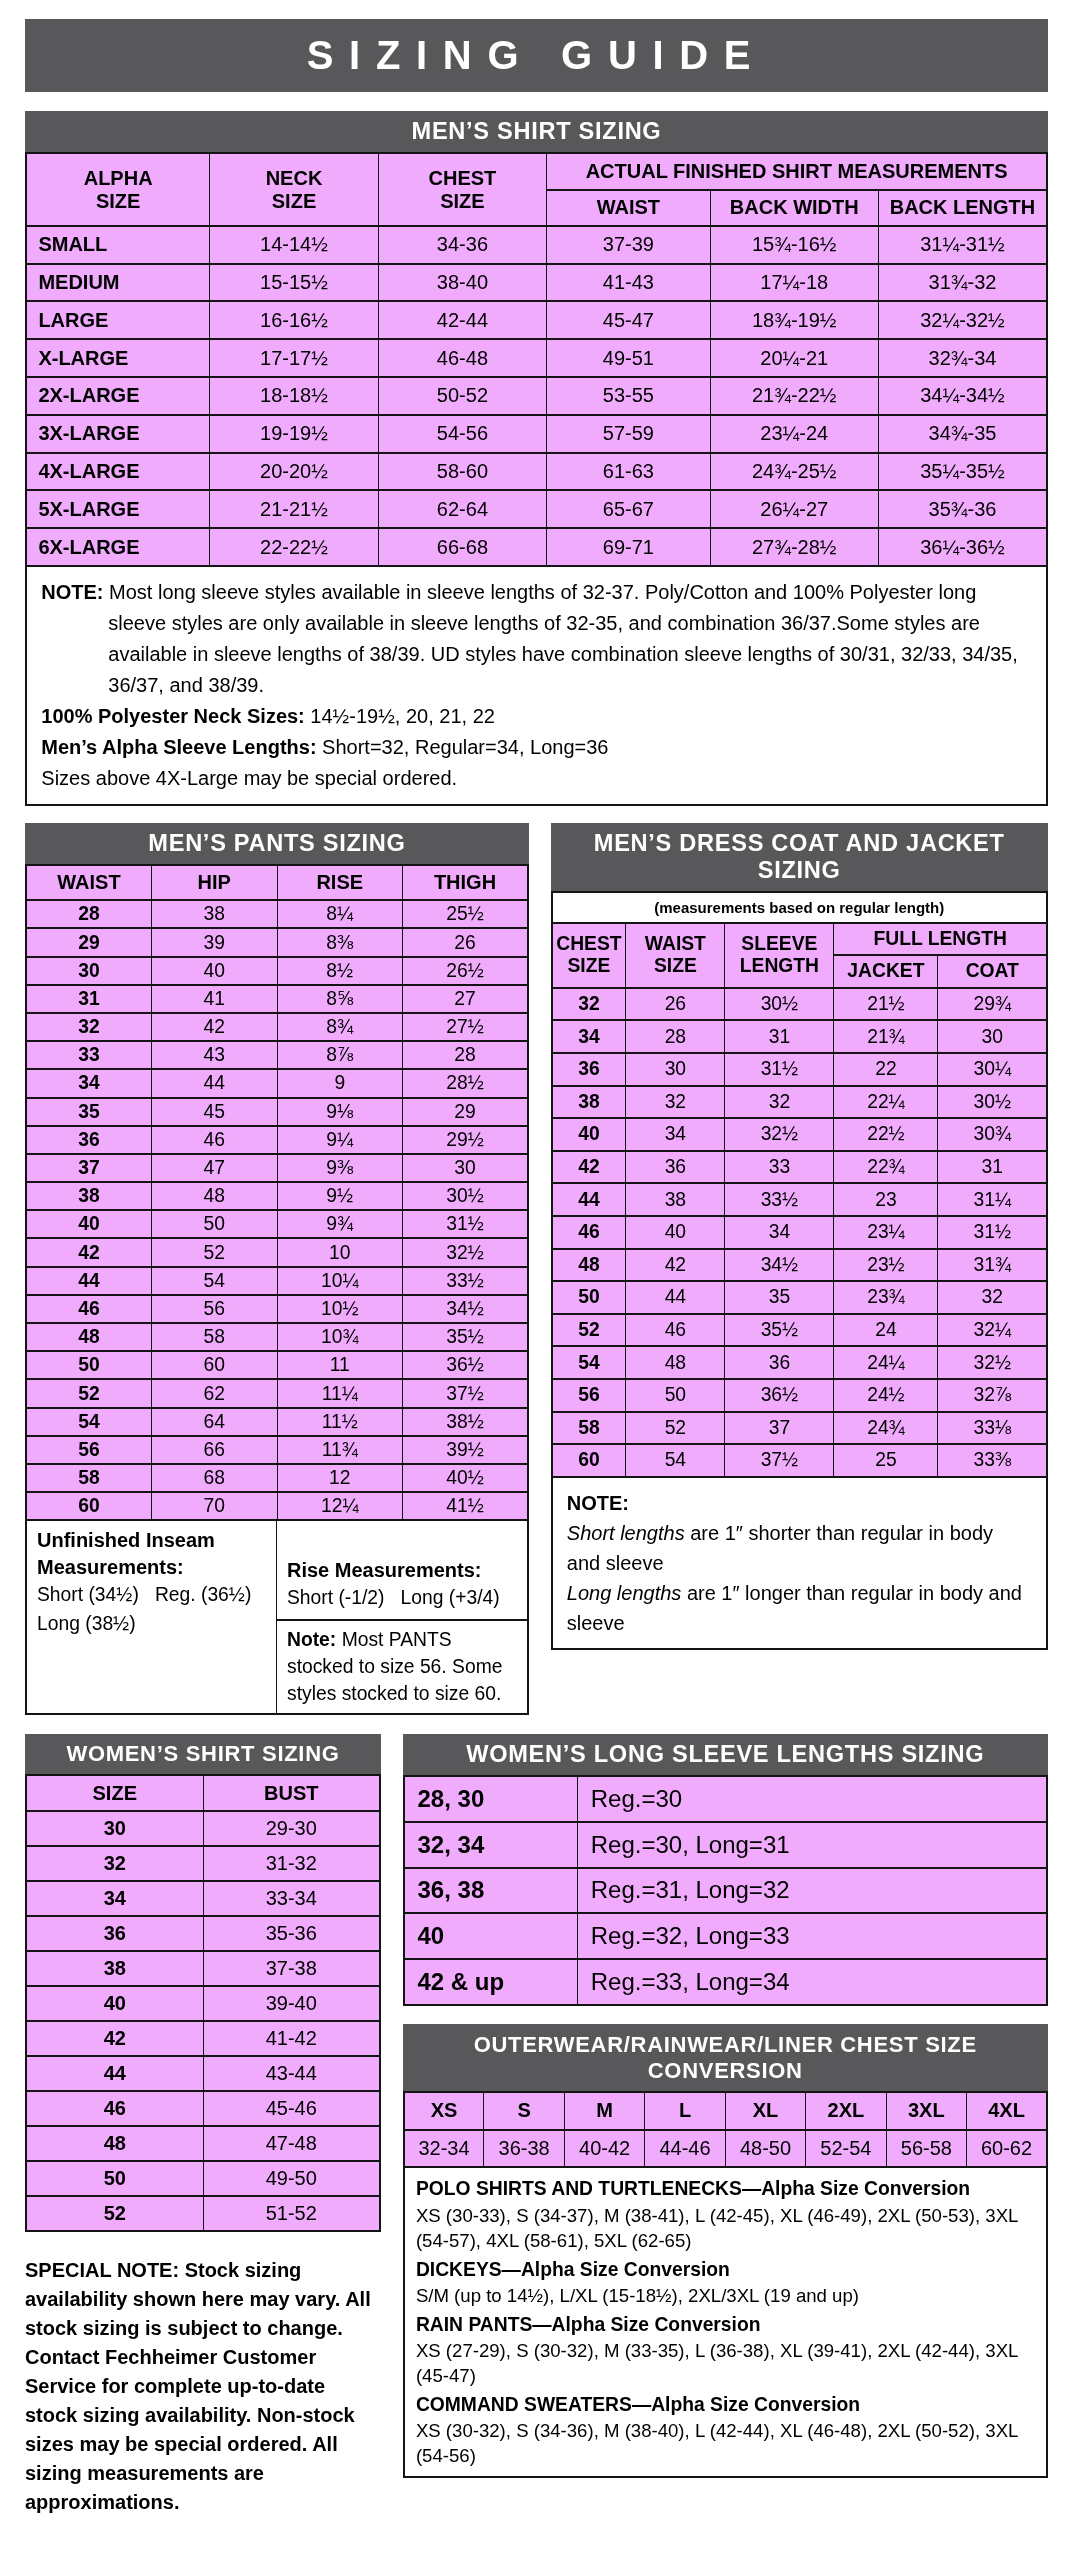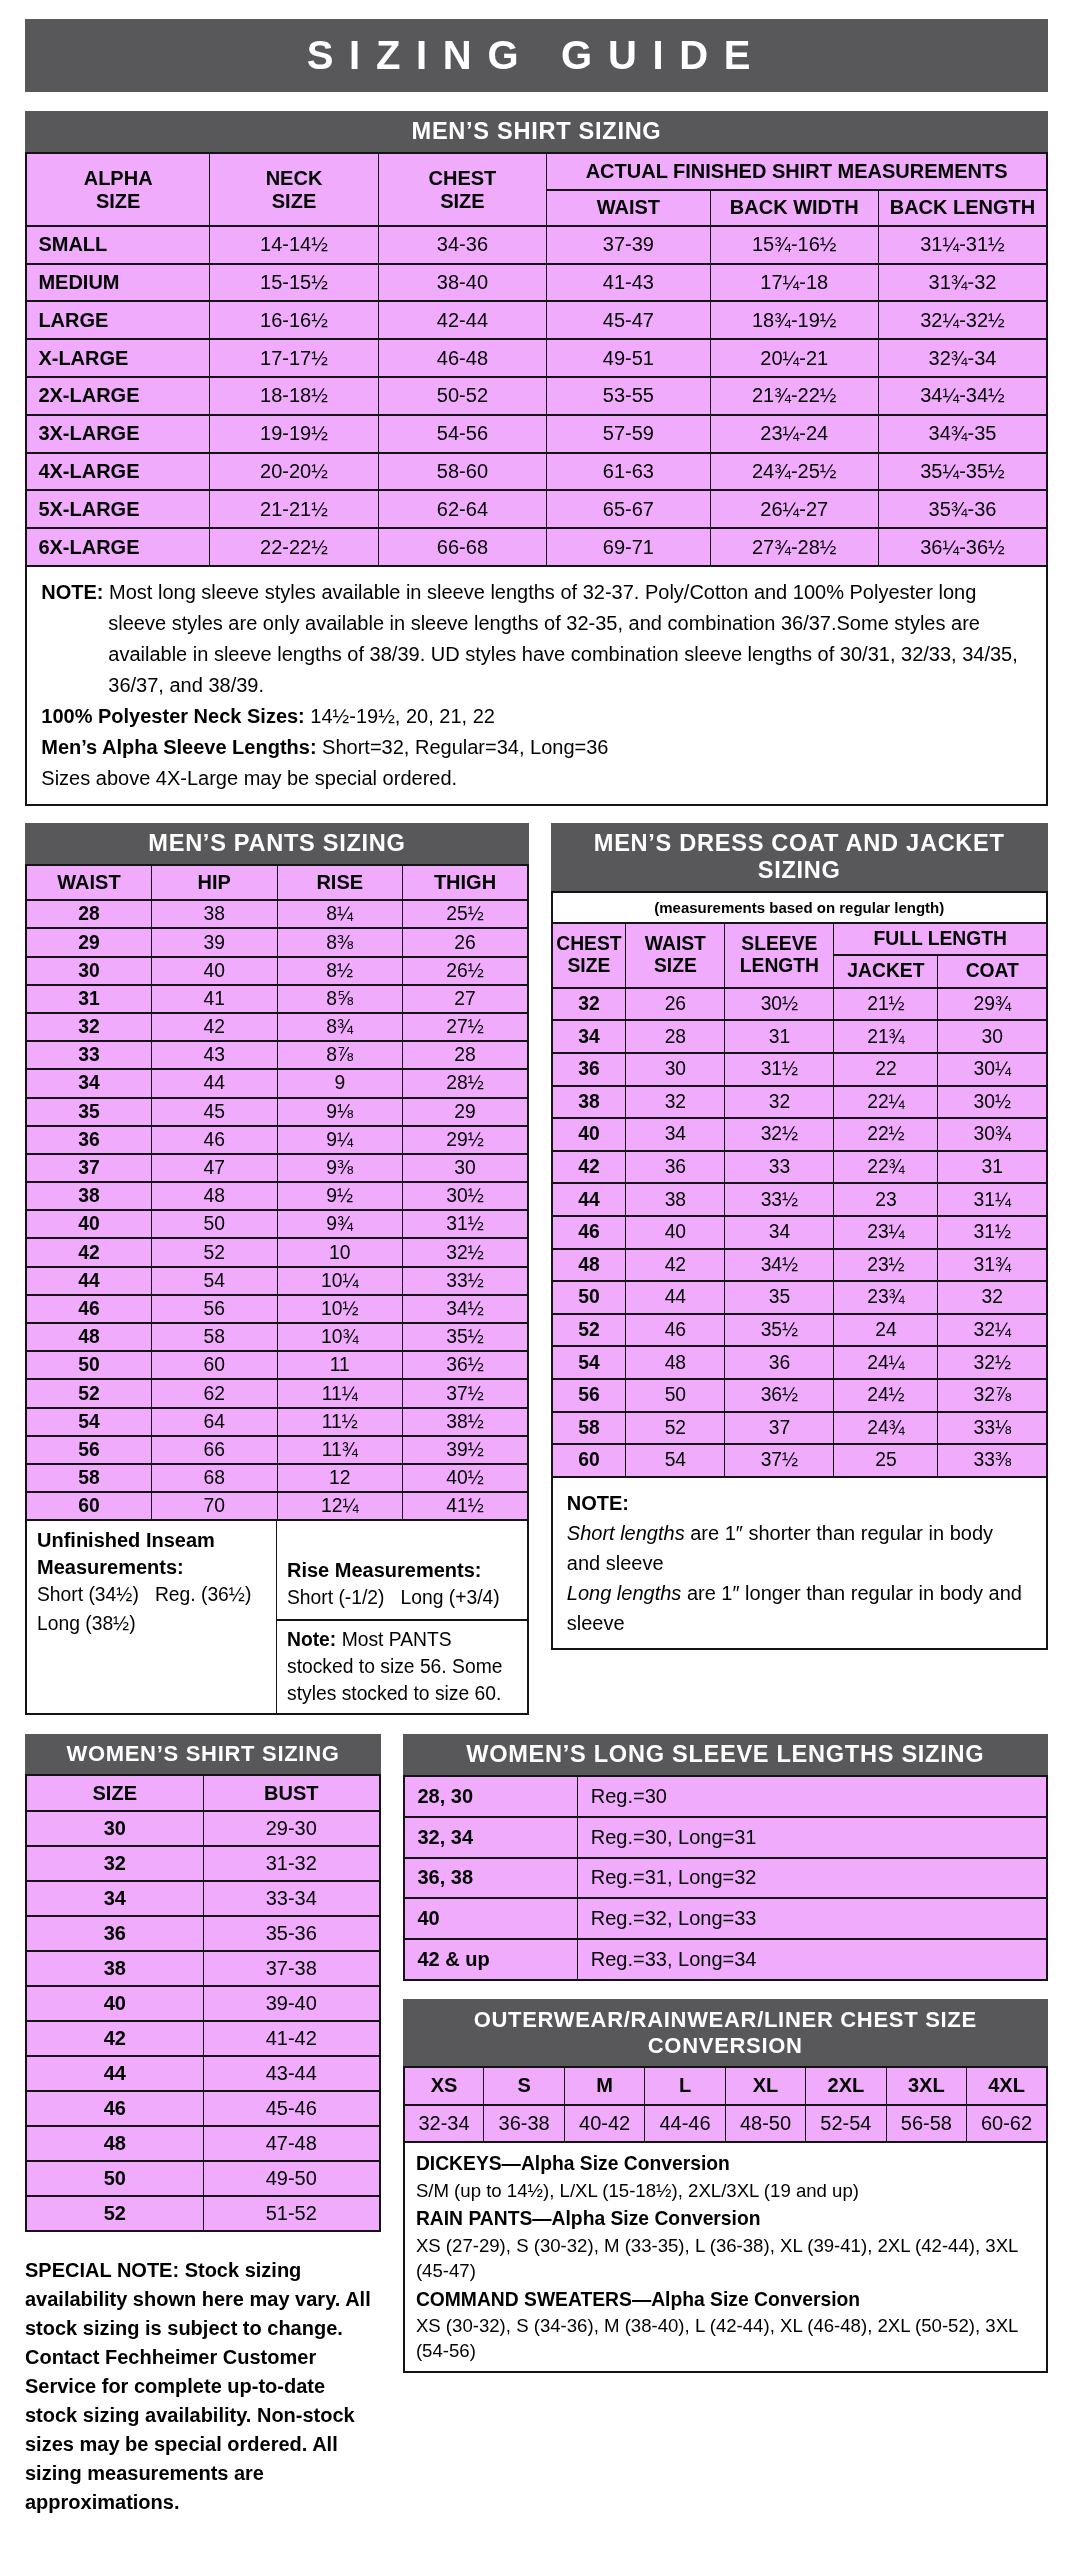"28, 30" .t-sleeve td { font-size: 20px -> 24px }
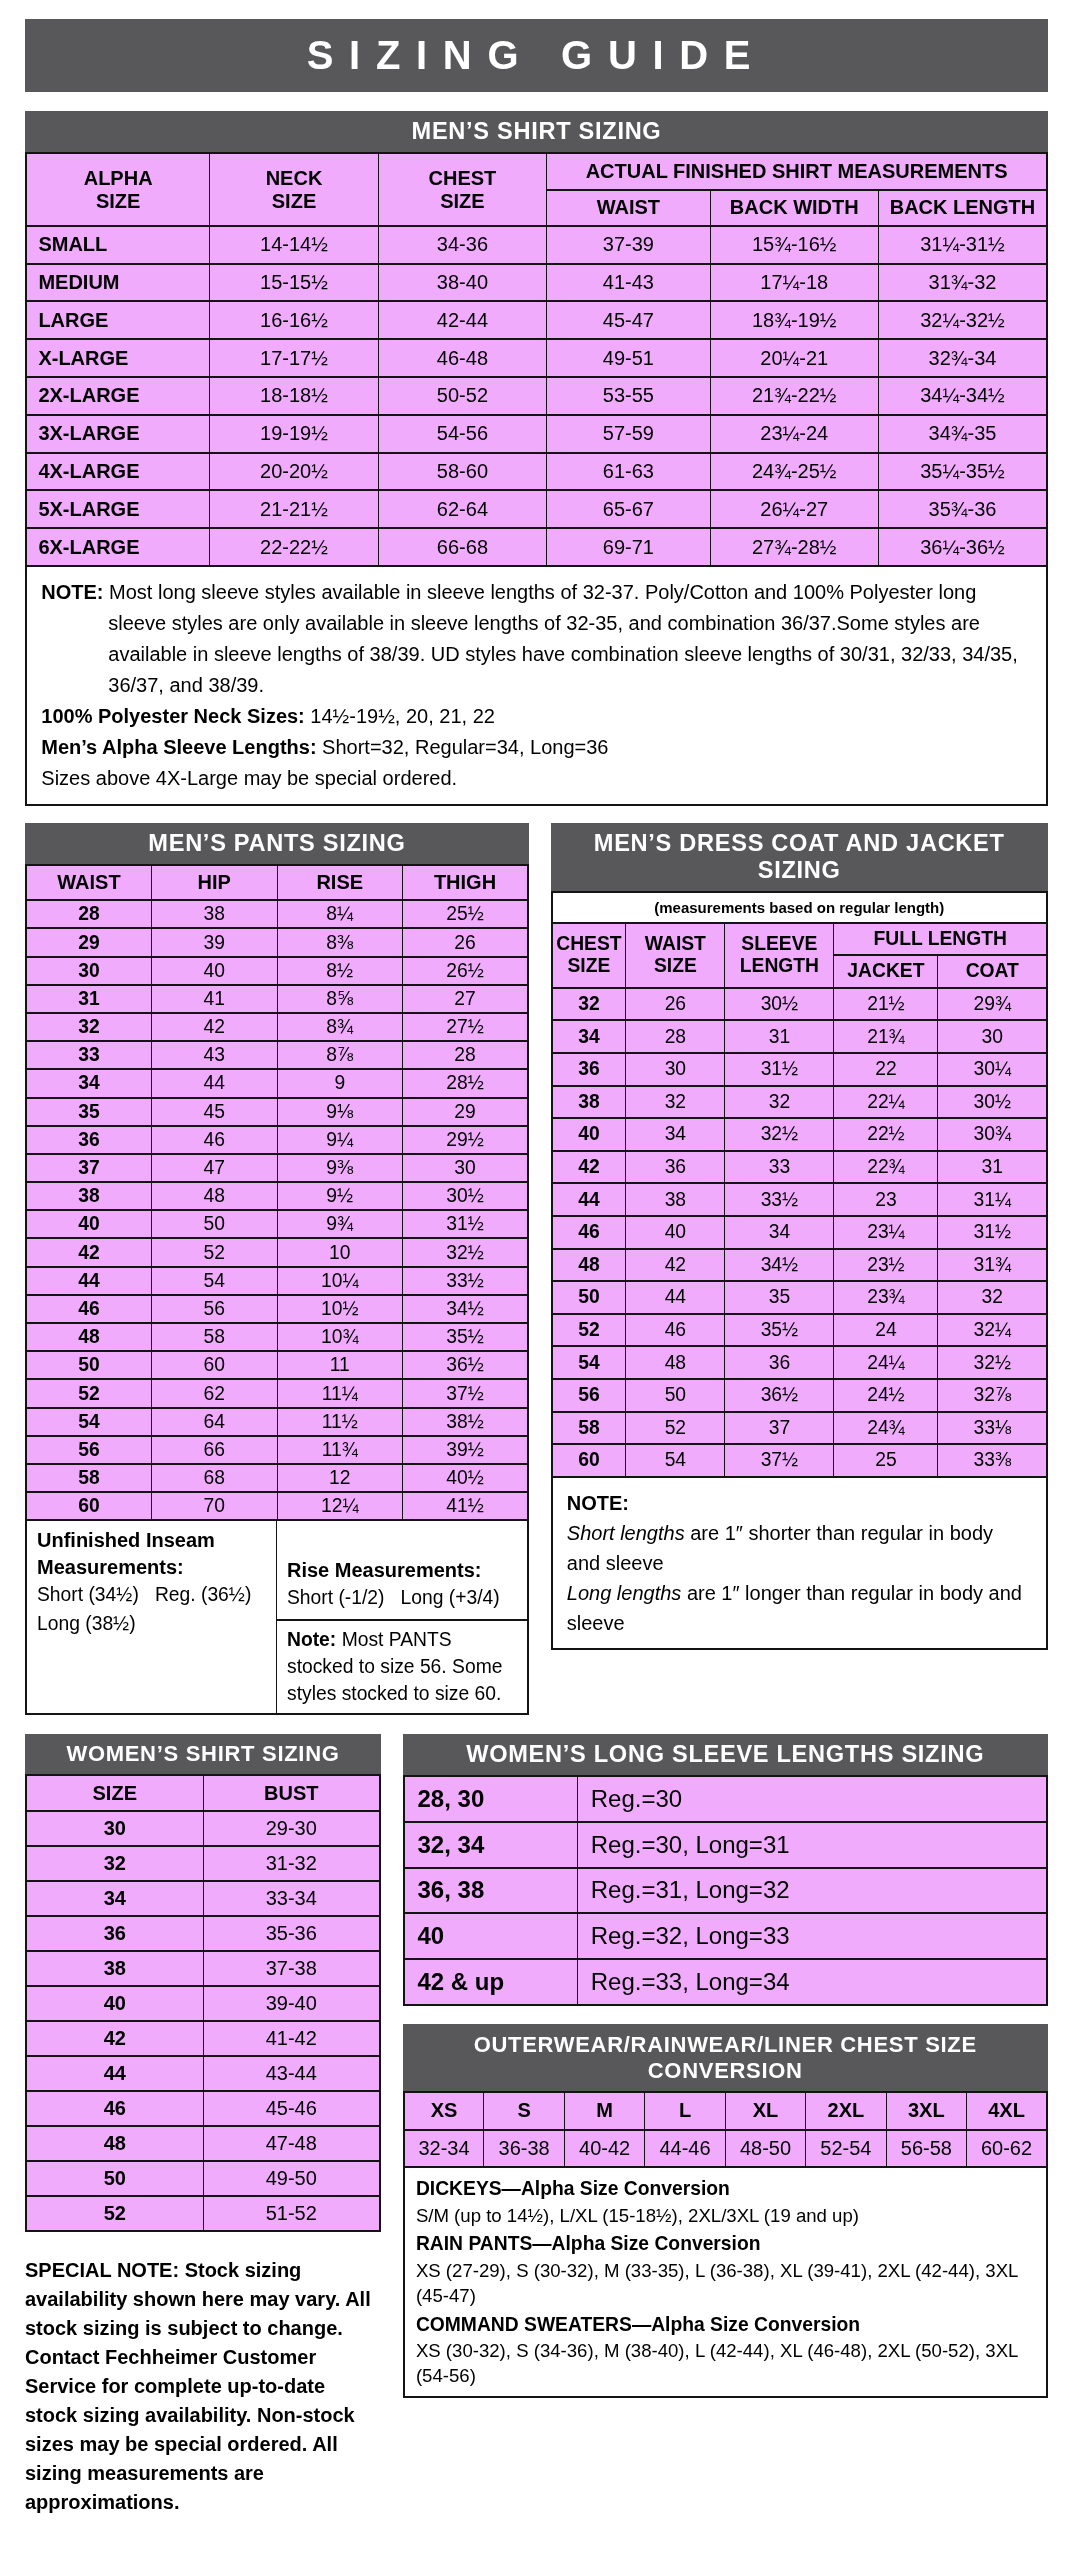"POLO SHIRTS AND TURTLENECKS—Alpha Size" div { html: none -> <div> <div>POLO SHIRTS AND TURTLENECKS—Alpha Size Conversion</div> <div>XS (30-33), S (34-37), M (38-41), L (42-45), XL (46-49), 2XL (50-53), 3XL (54-57), 4XL (58-61), 5XL (62-65)</div> </div> }
